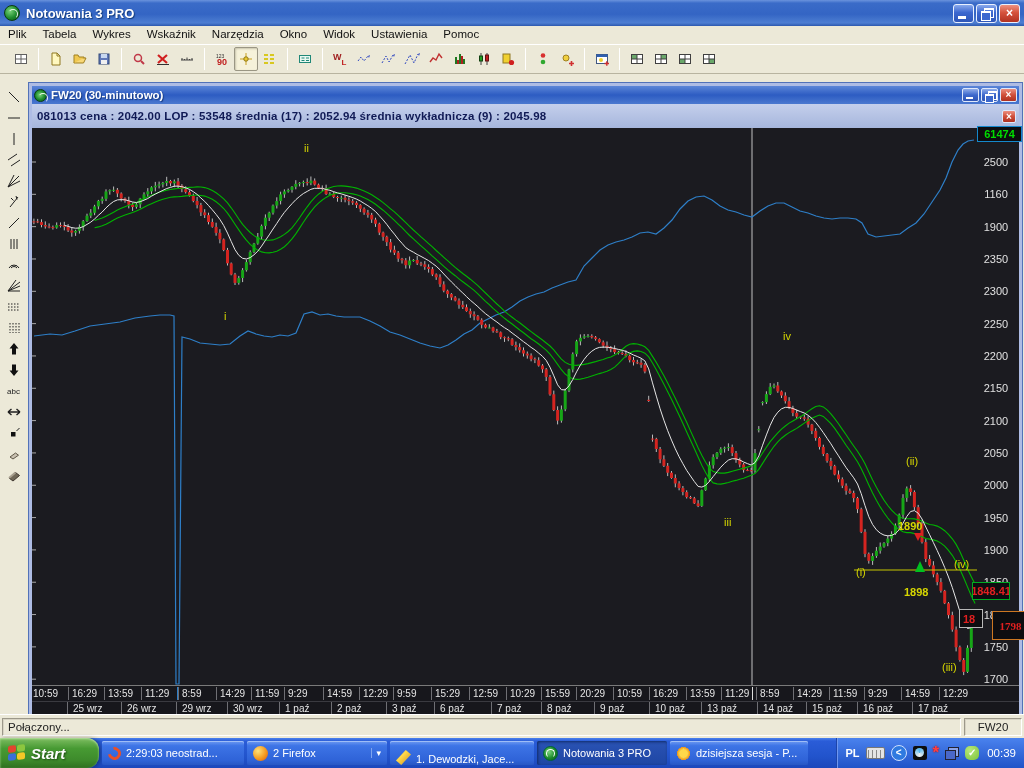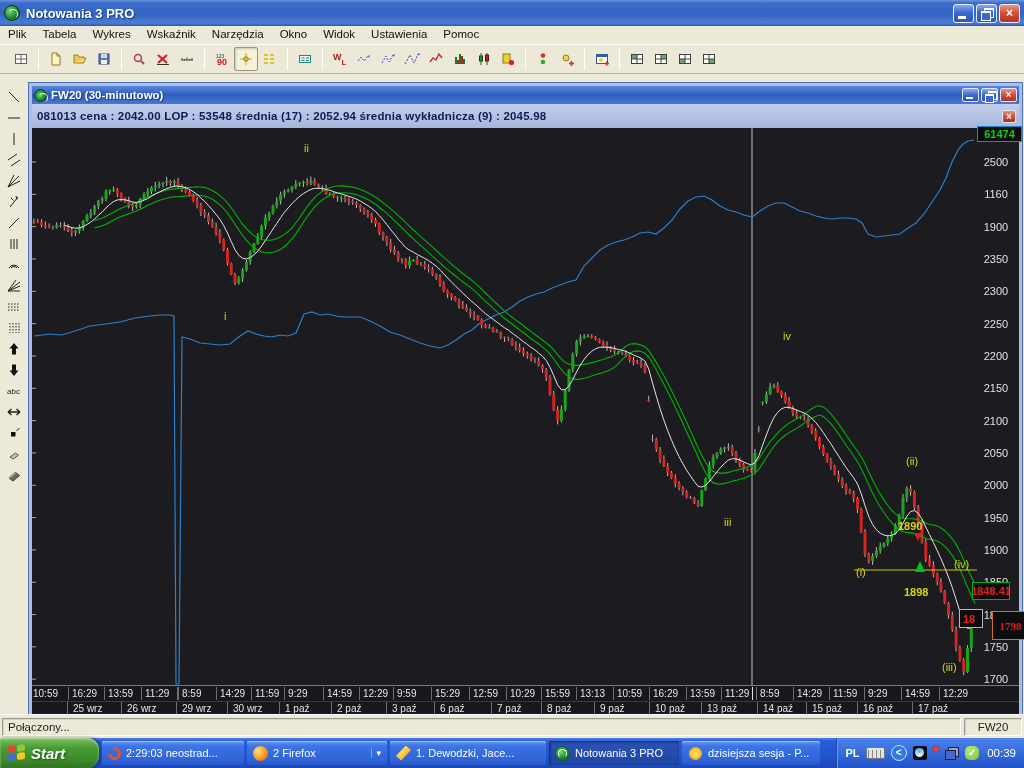"13:13" div.tlab { text: 13:13 -> 20:29 }
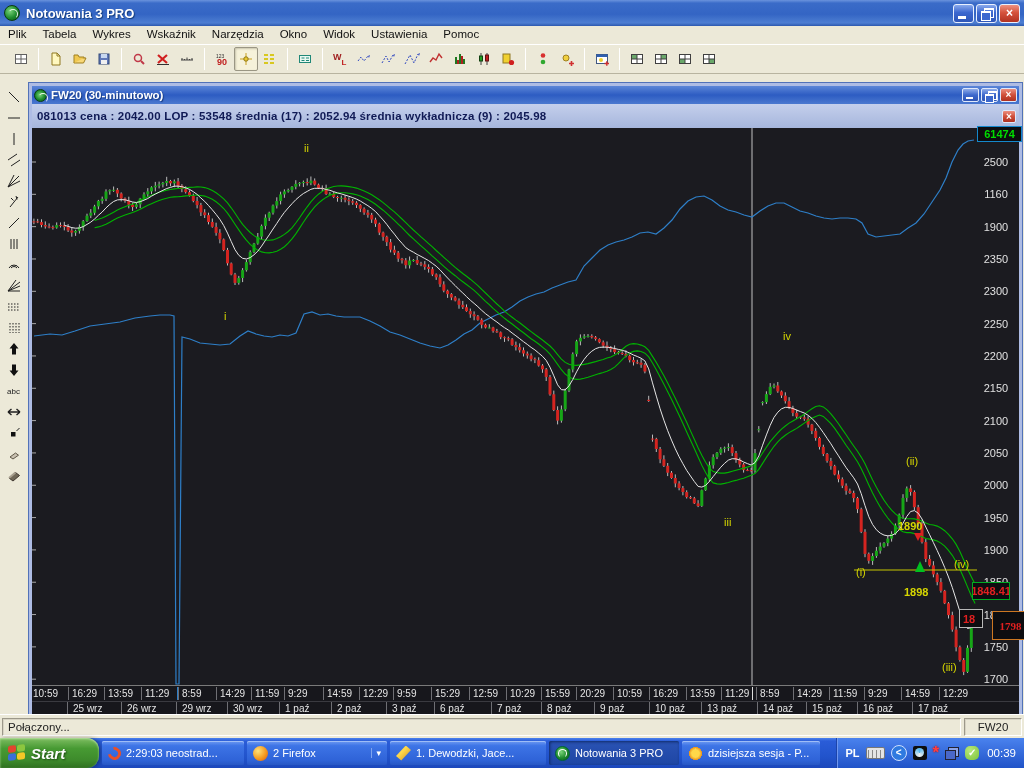"1. Dewodzki, Jace..." div.task { align-items: none -> flex-end; width: 156px -> 144px }
